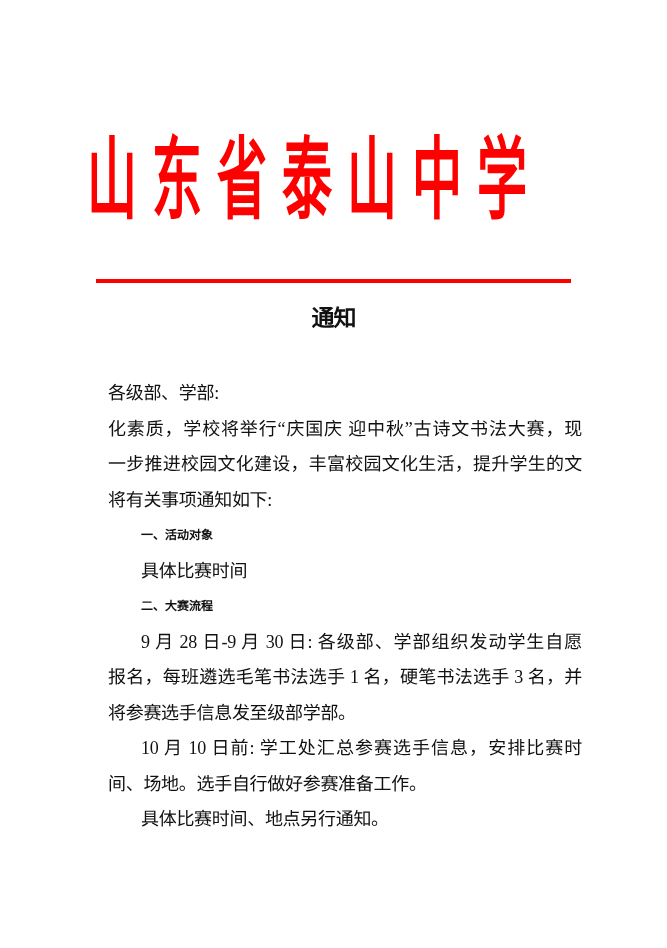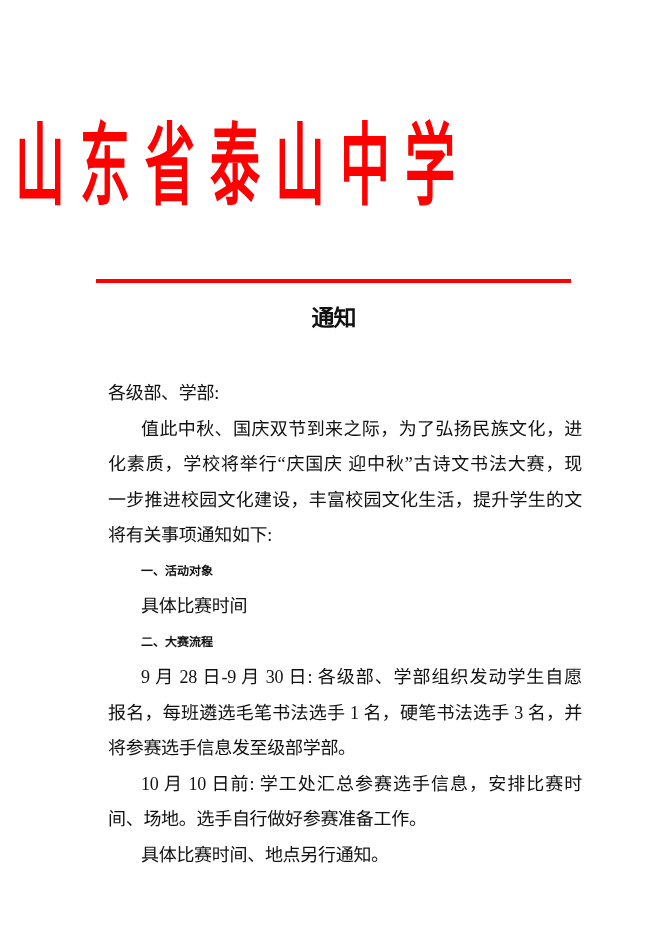"山东省泰山中学" .letterhead { text-align: left -> right; top: 121px -> 135px }
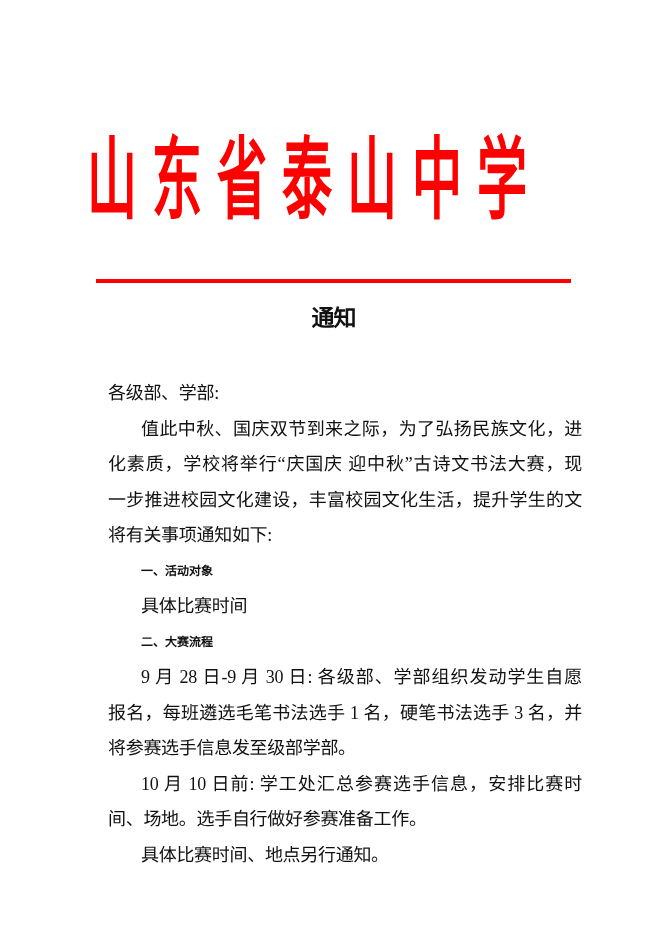"值此中秋、国庆双节到来之际，为了弘扬民族文化，进" div.line { html: <div>值此中秋、国庆双节到来之际，为了弘扬民族文化，进</div> -> none }
